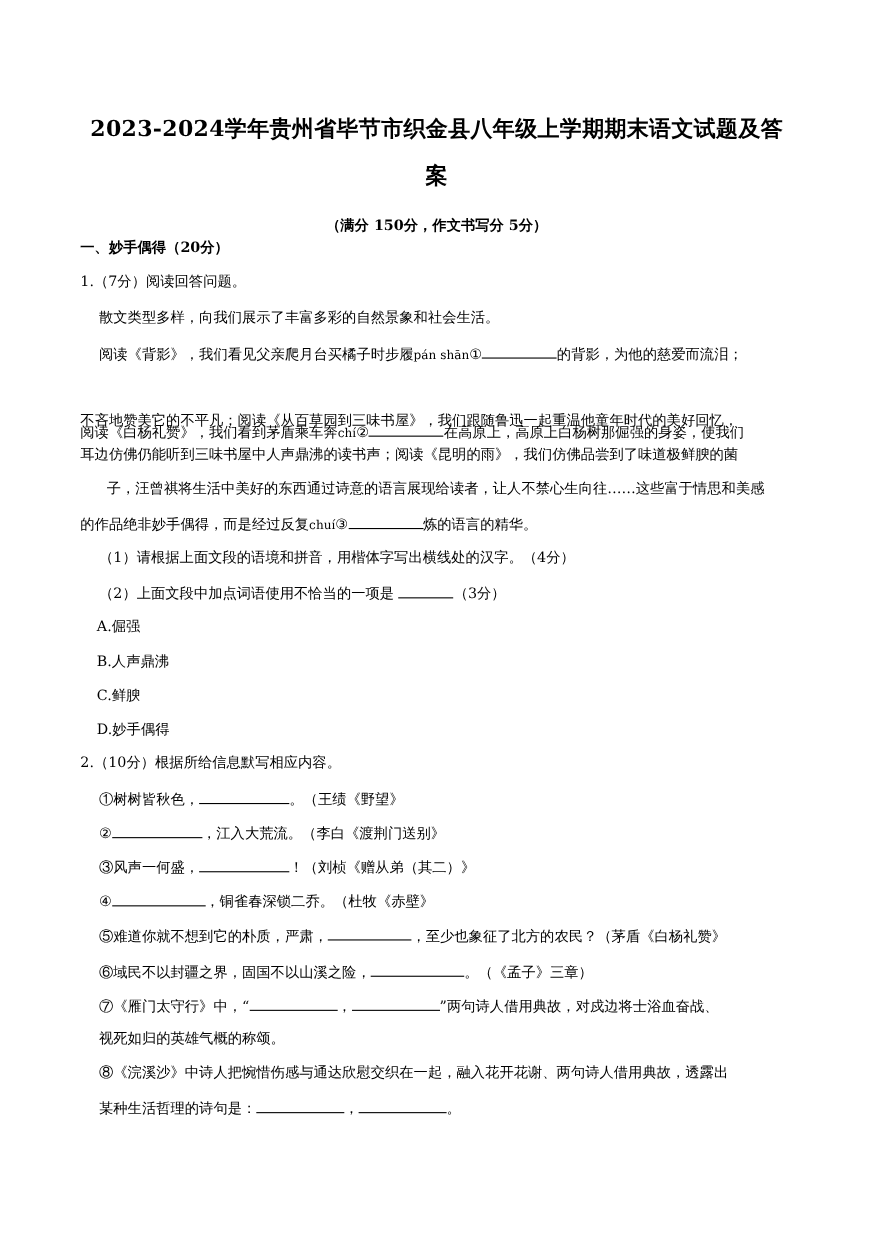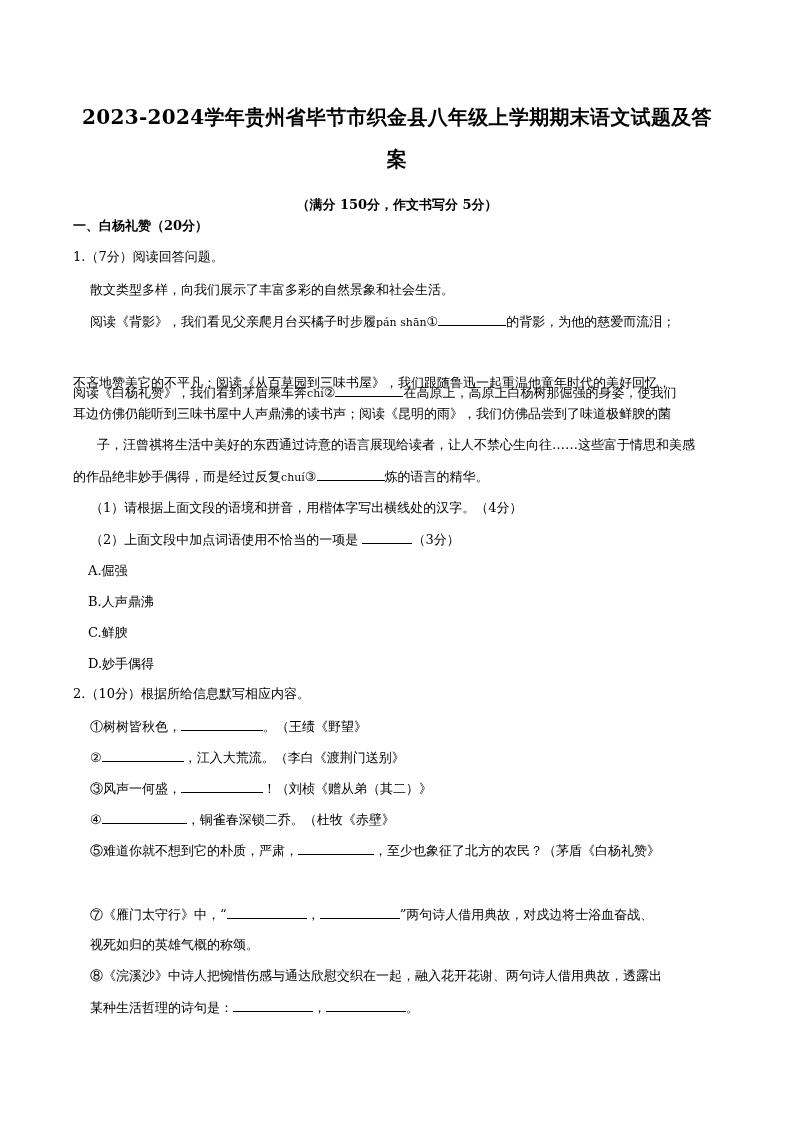"一、白杨礼赞（20分）" div.line { text: 白杨礼赞 -> 妙手偶得 }
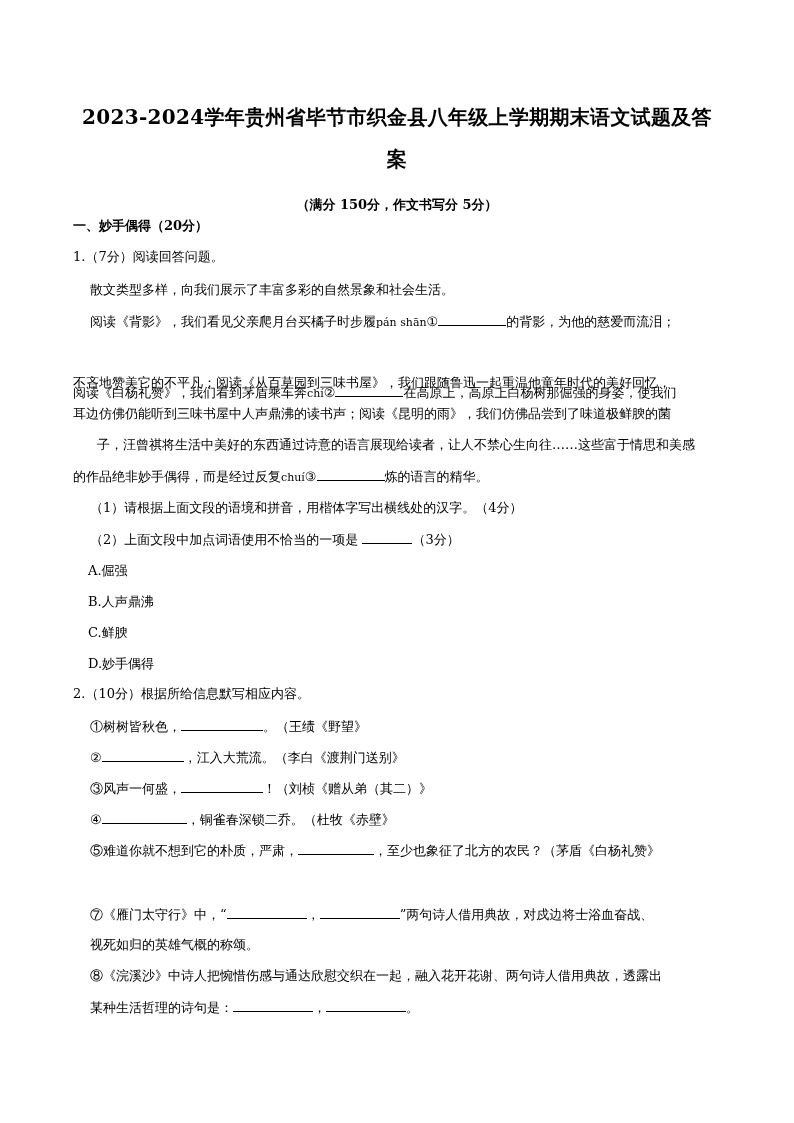"⑥域民不以封疆之界，固国不以山溪之险， 。（《孟子》三章）" div.line { html: none -> <div> <span>⑥域民不以封疆之界，固国不以山溪之险，</span><span></span><span>。（《孟子》三章）</span> </div> }
